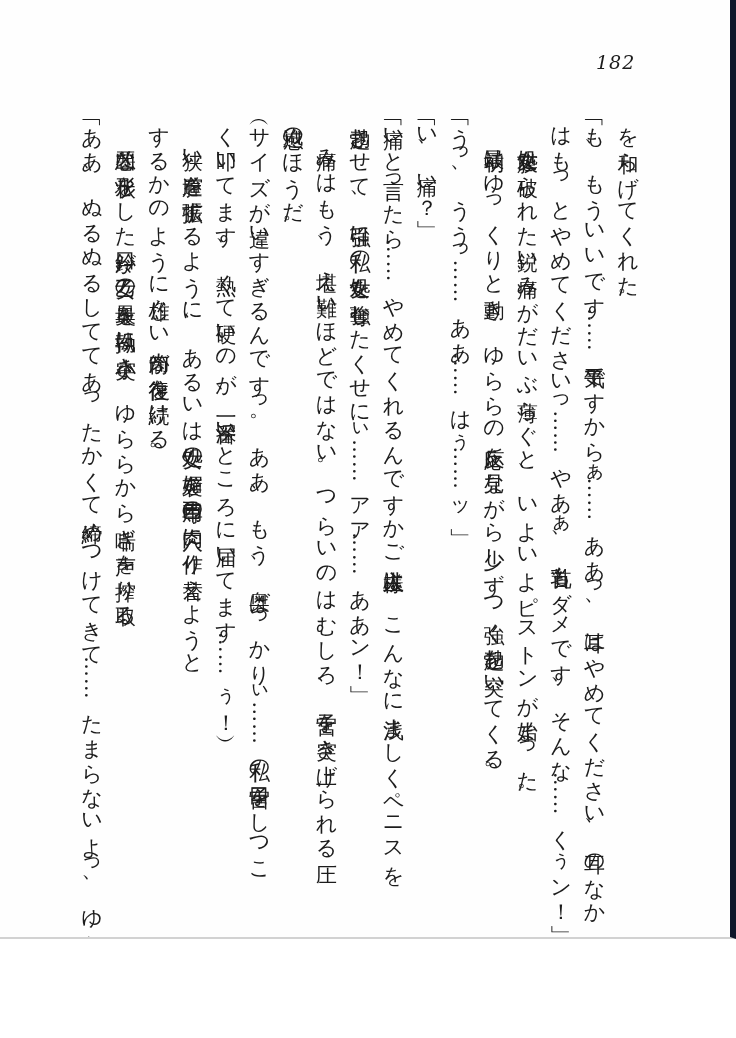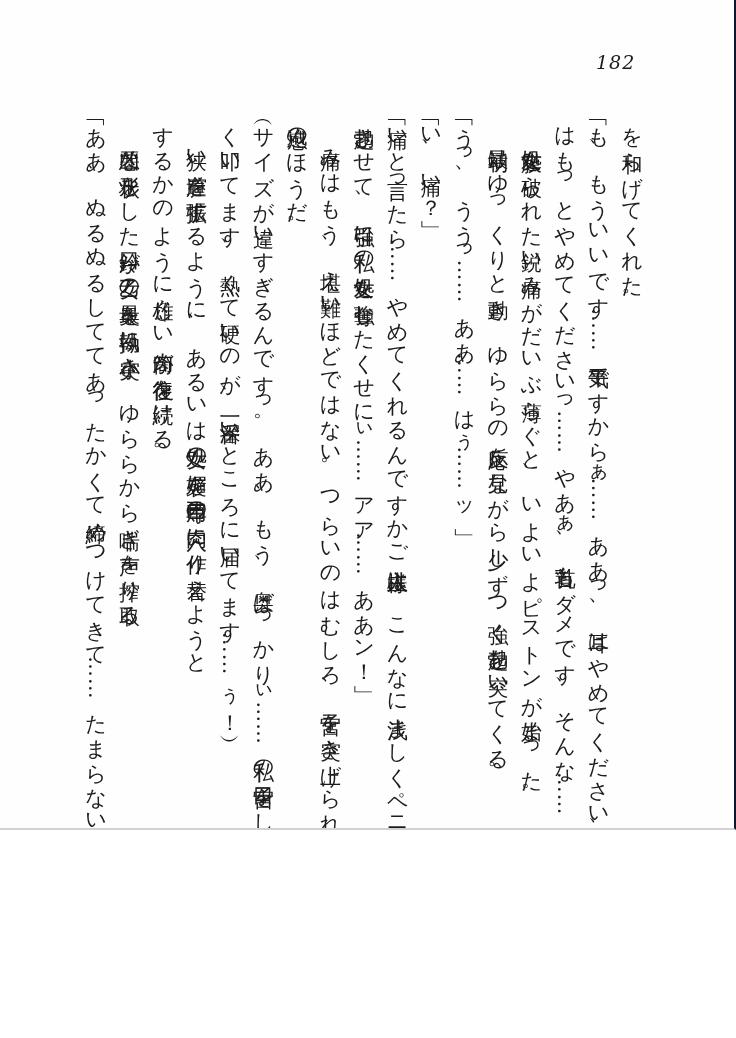"182" .page { border-right: 2px solid #0f172a -> 6px solid #0f172a; height: 830px -> 939px }
